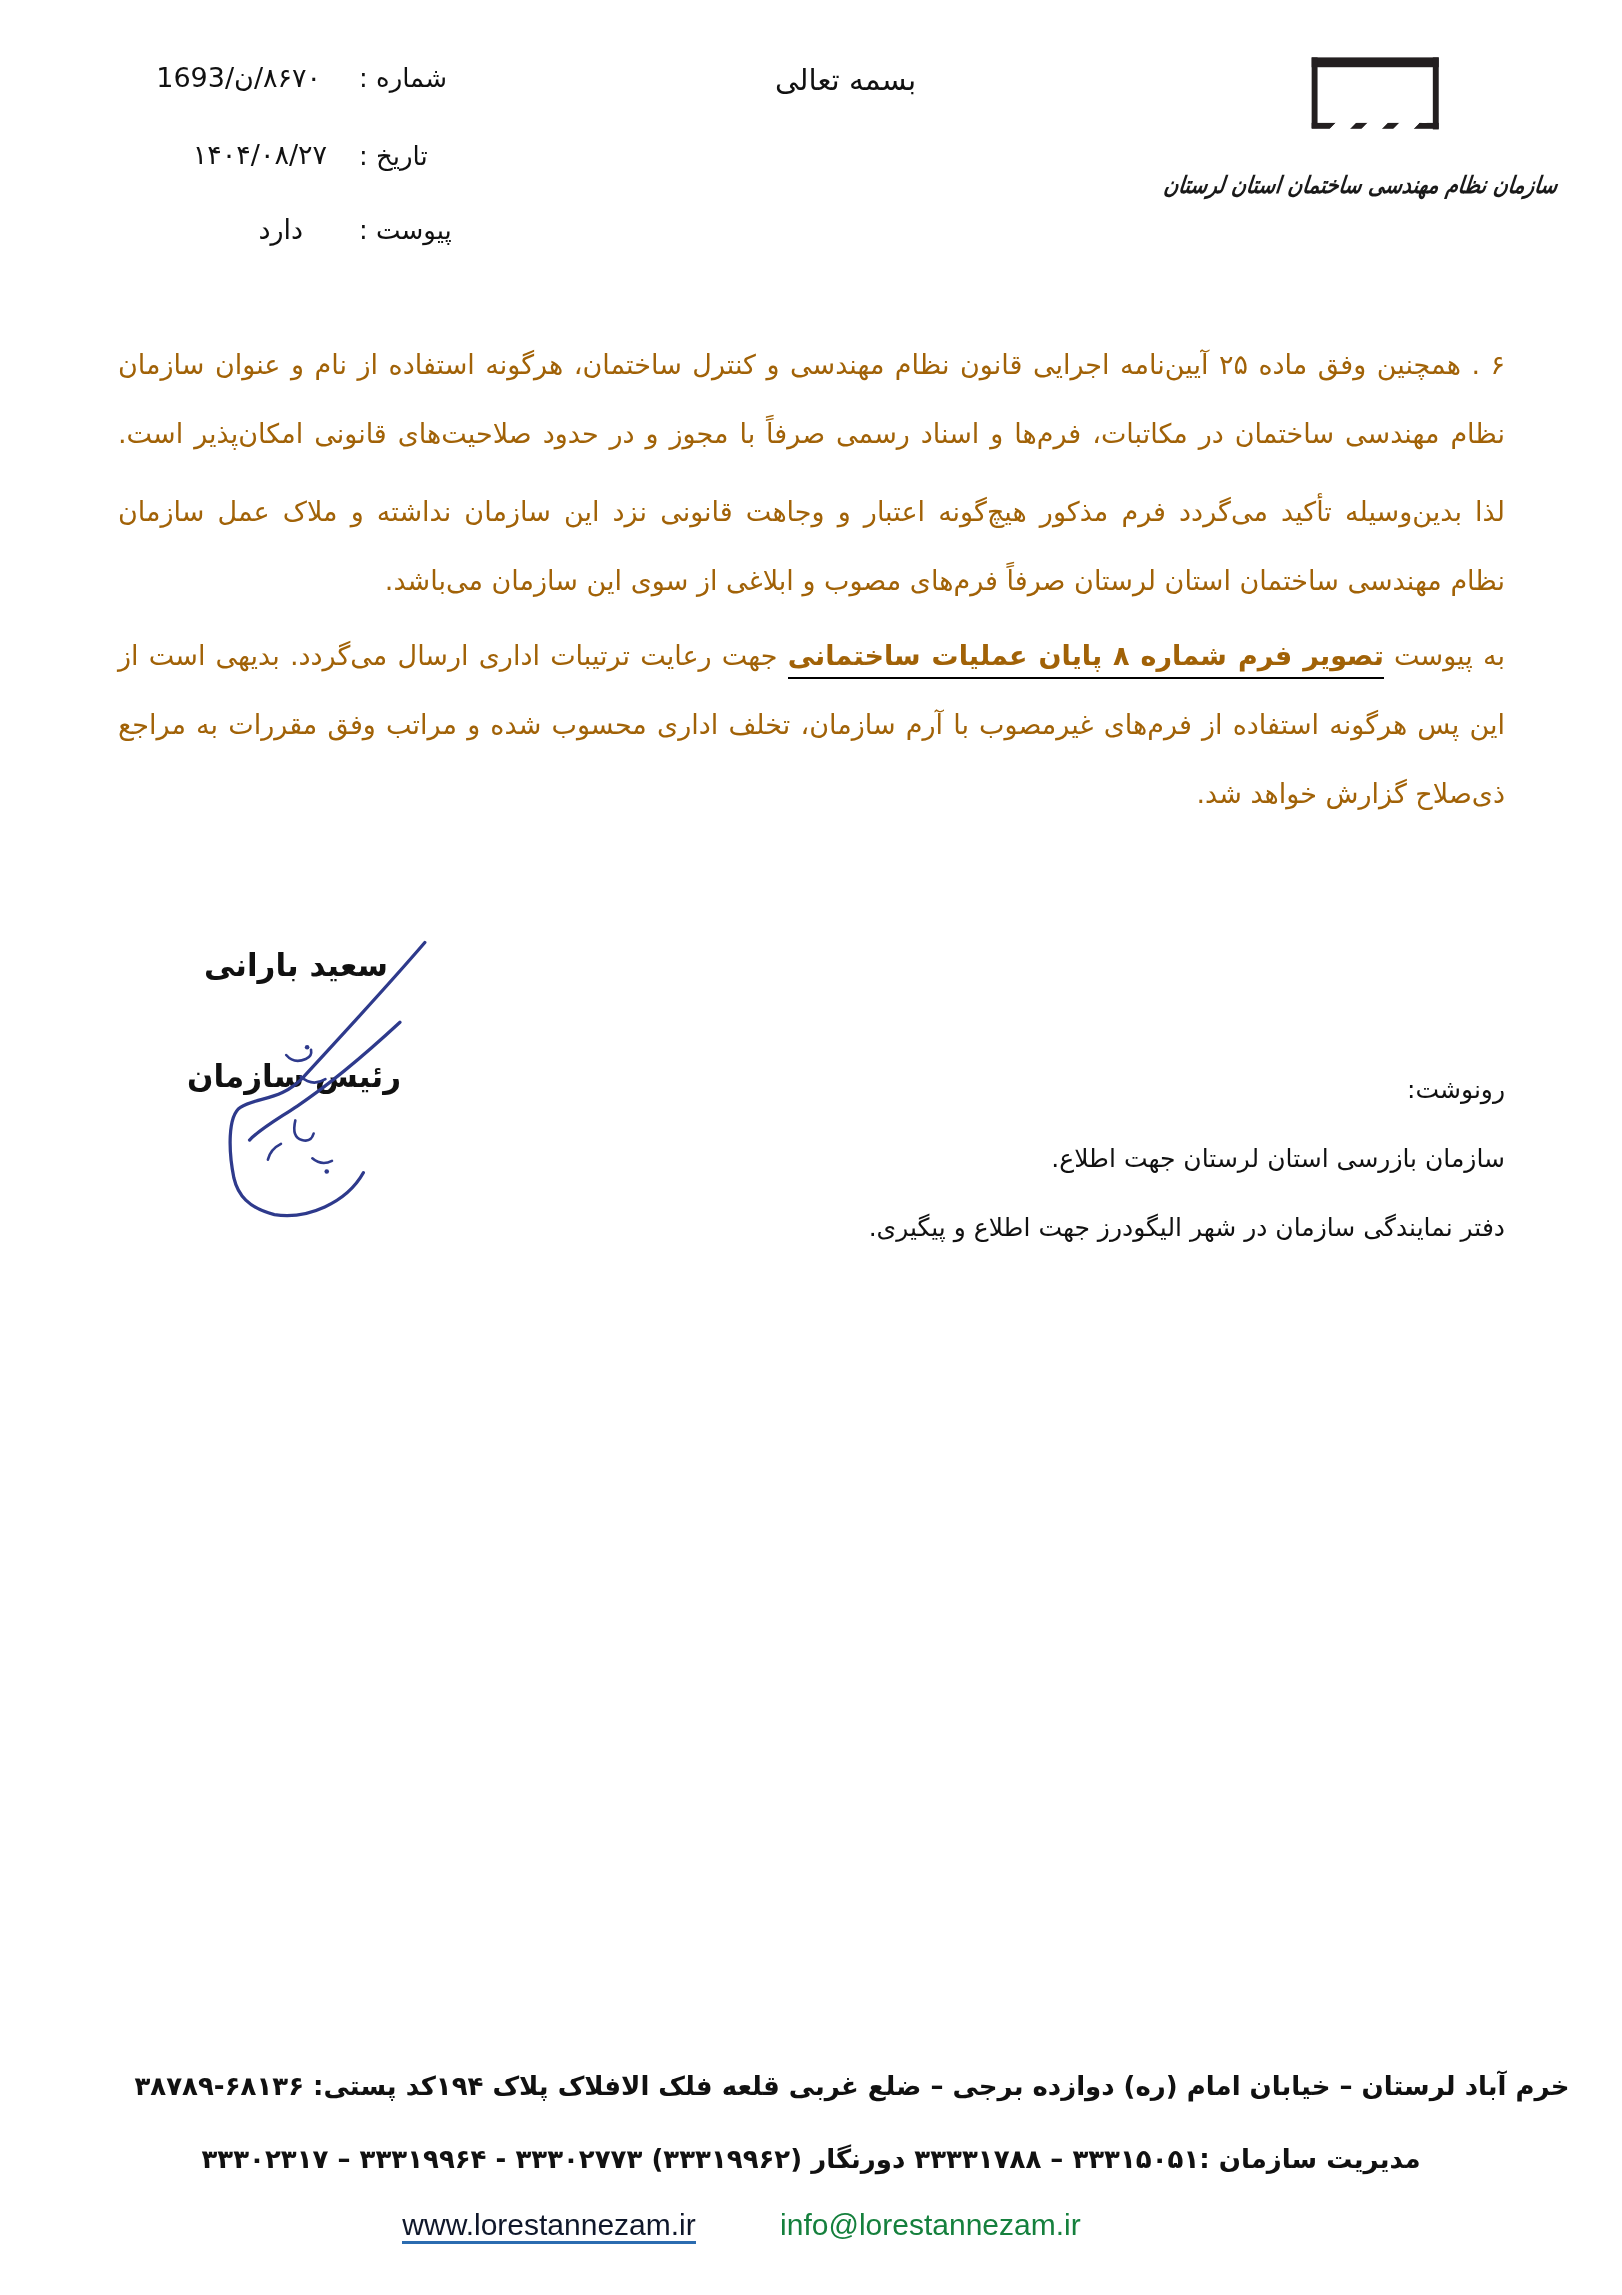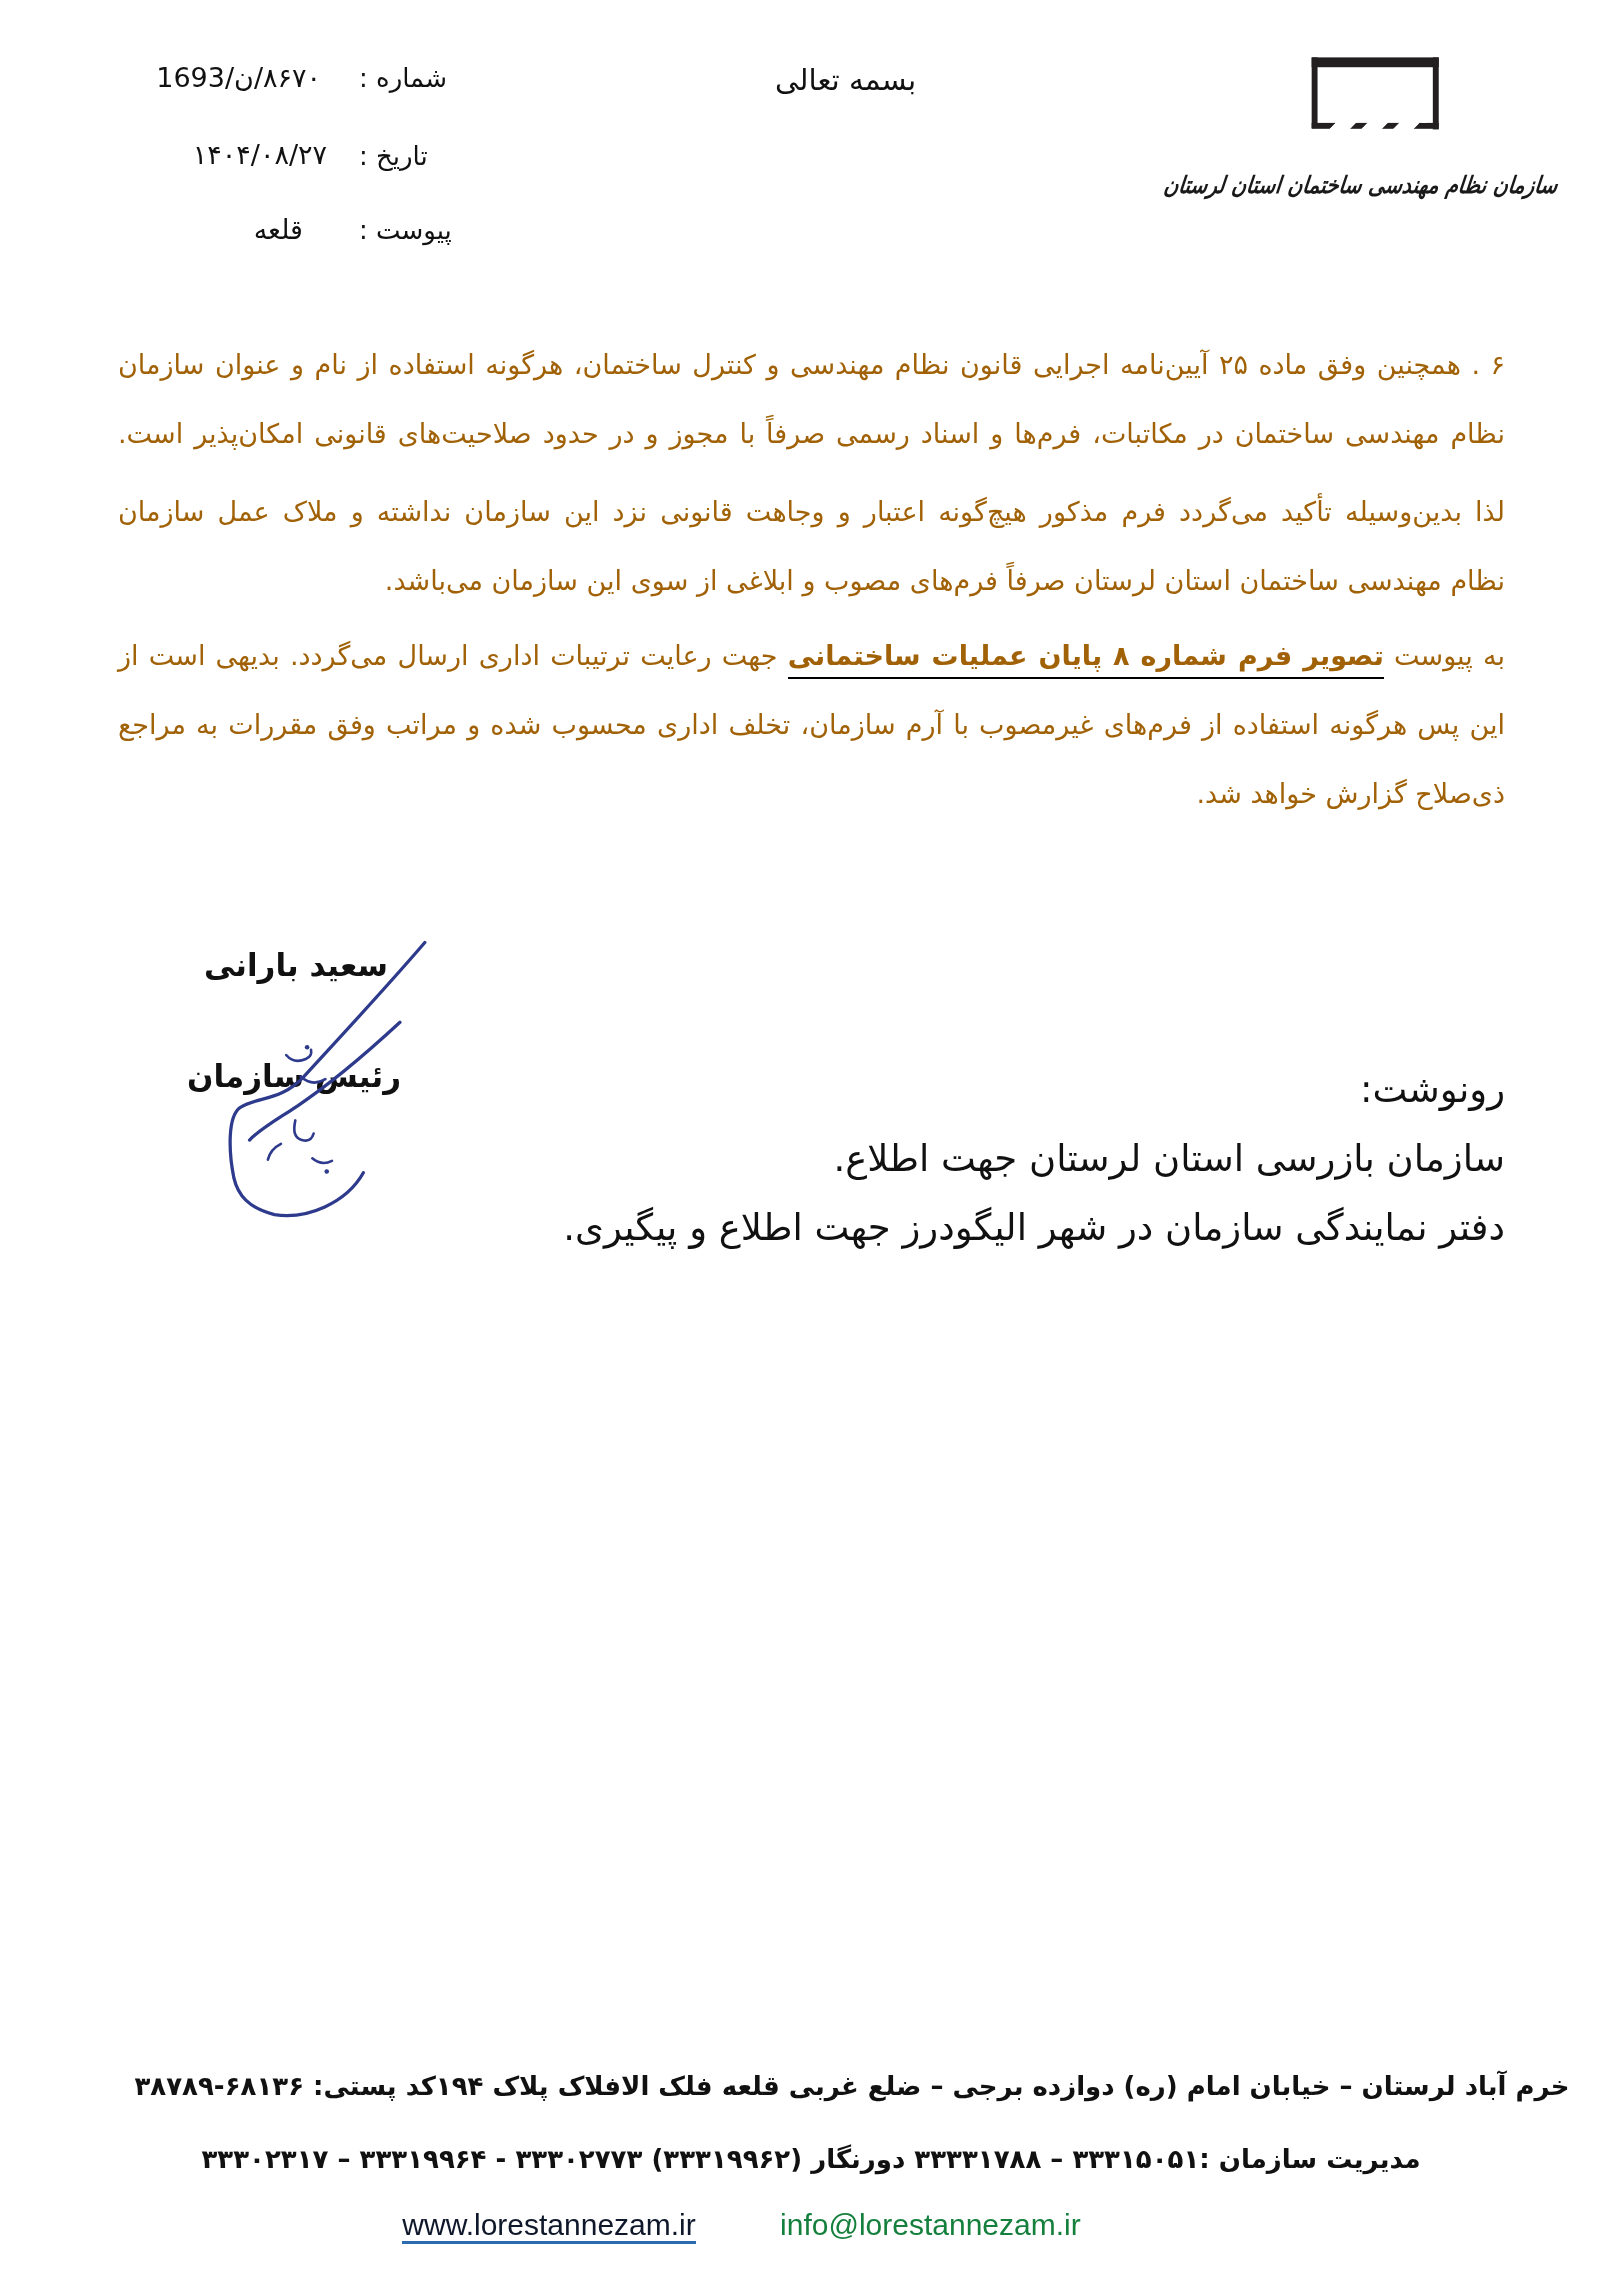"قلعه" div.abs { text: قلعه -> دارد }
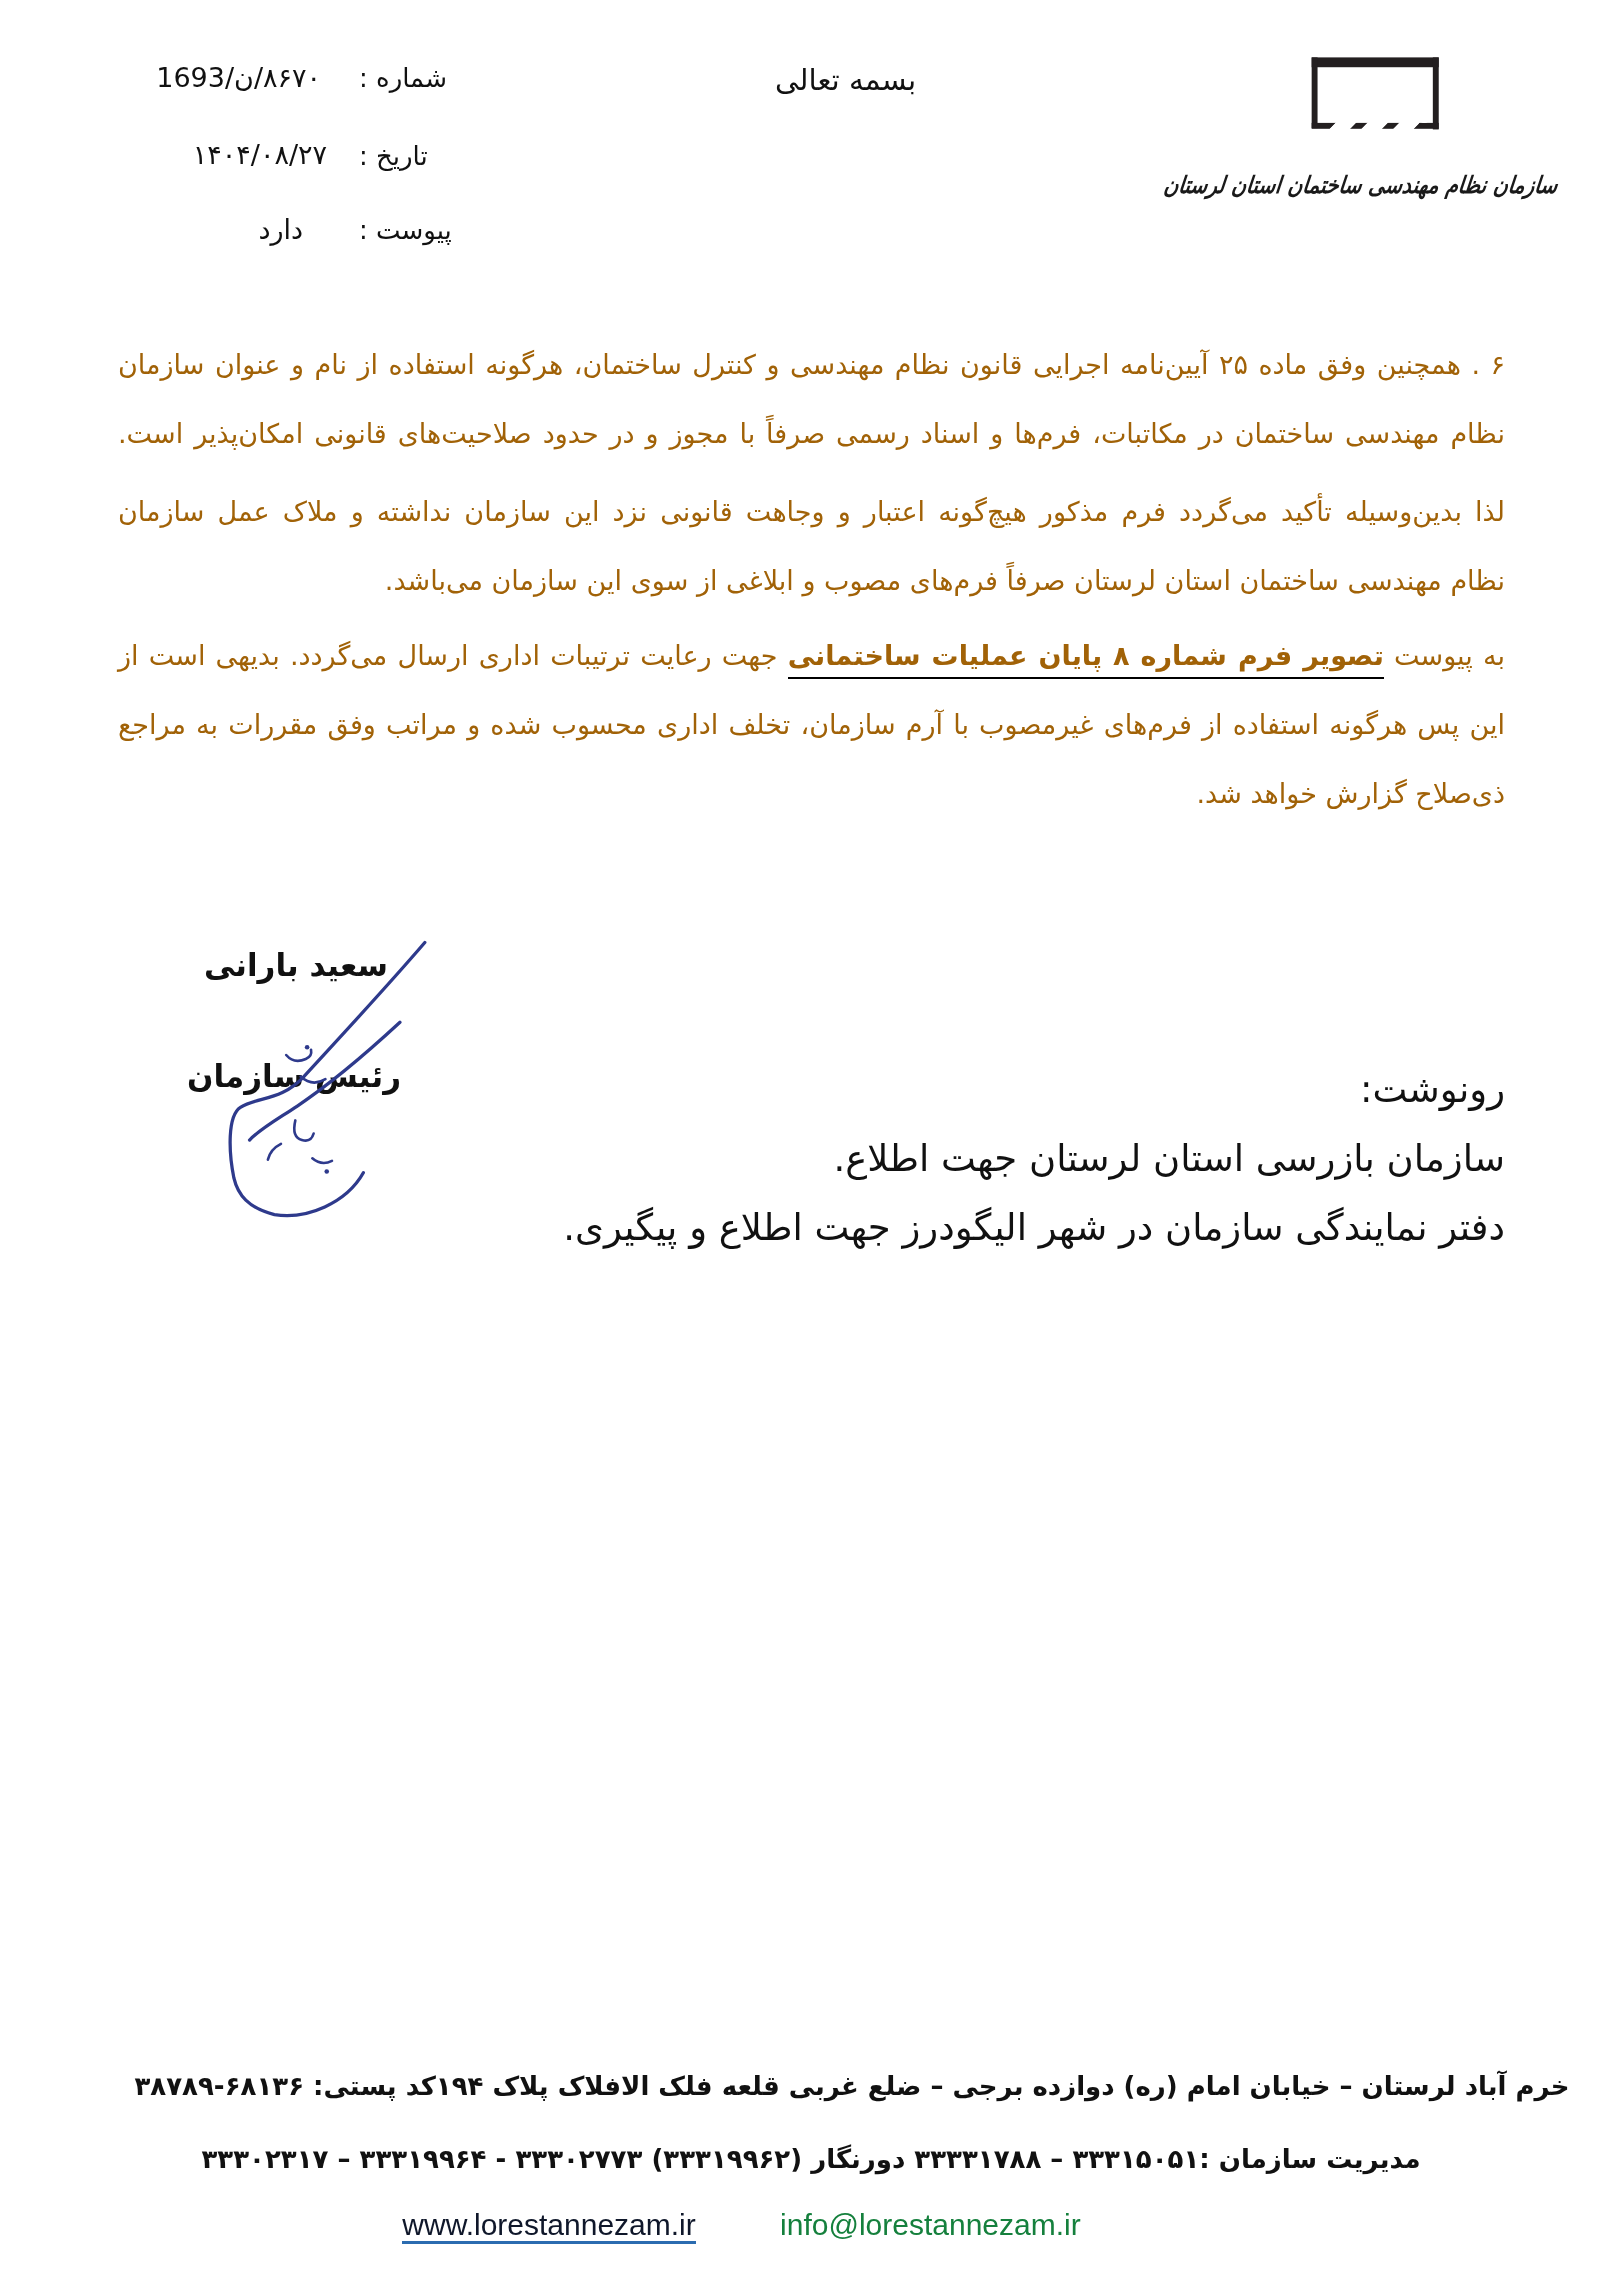"رونوشت:" .cc-block { font-size: 37px -> 25px }
